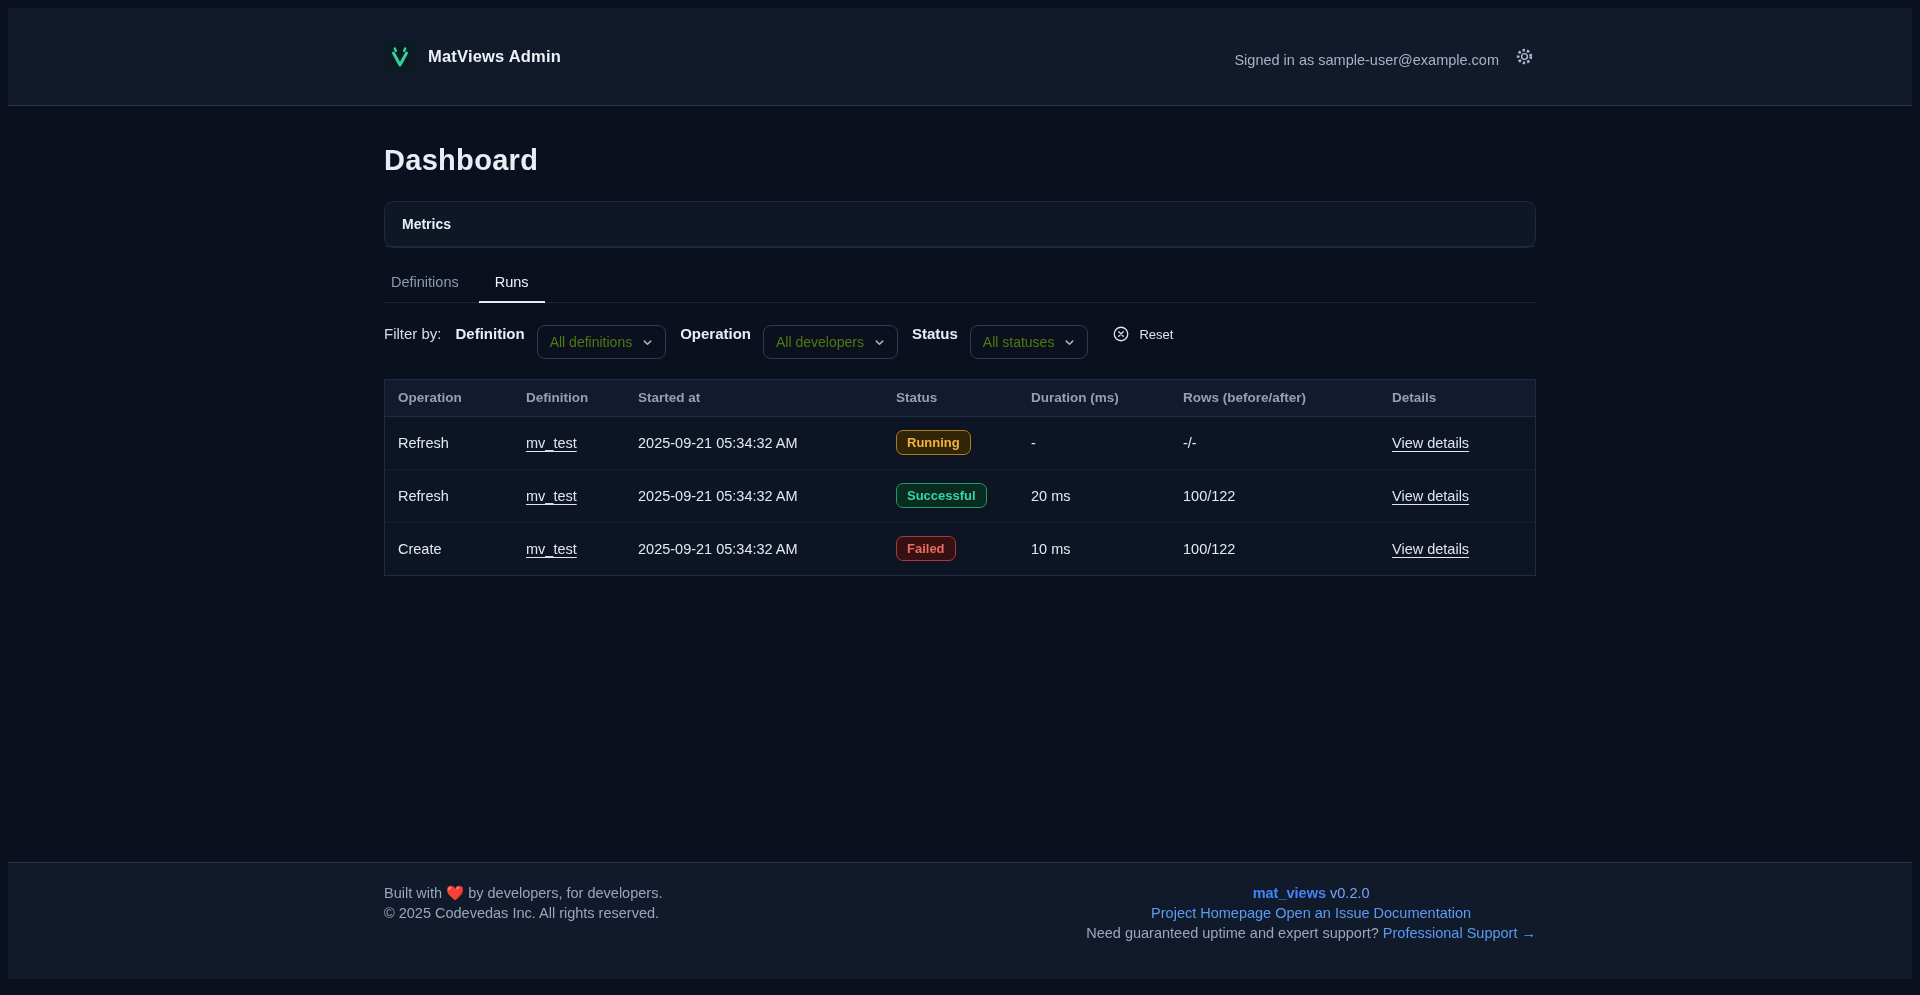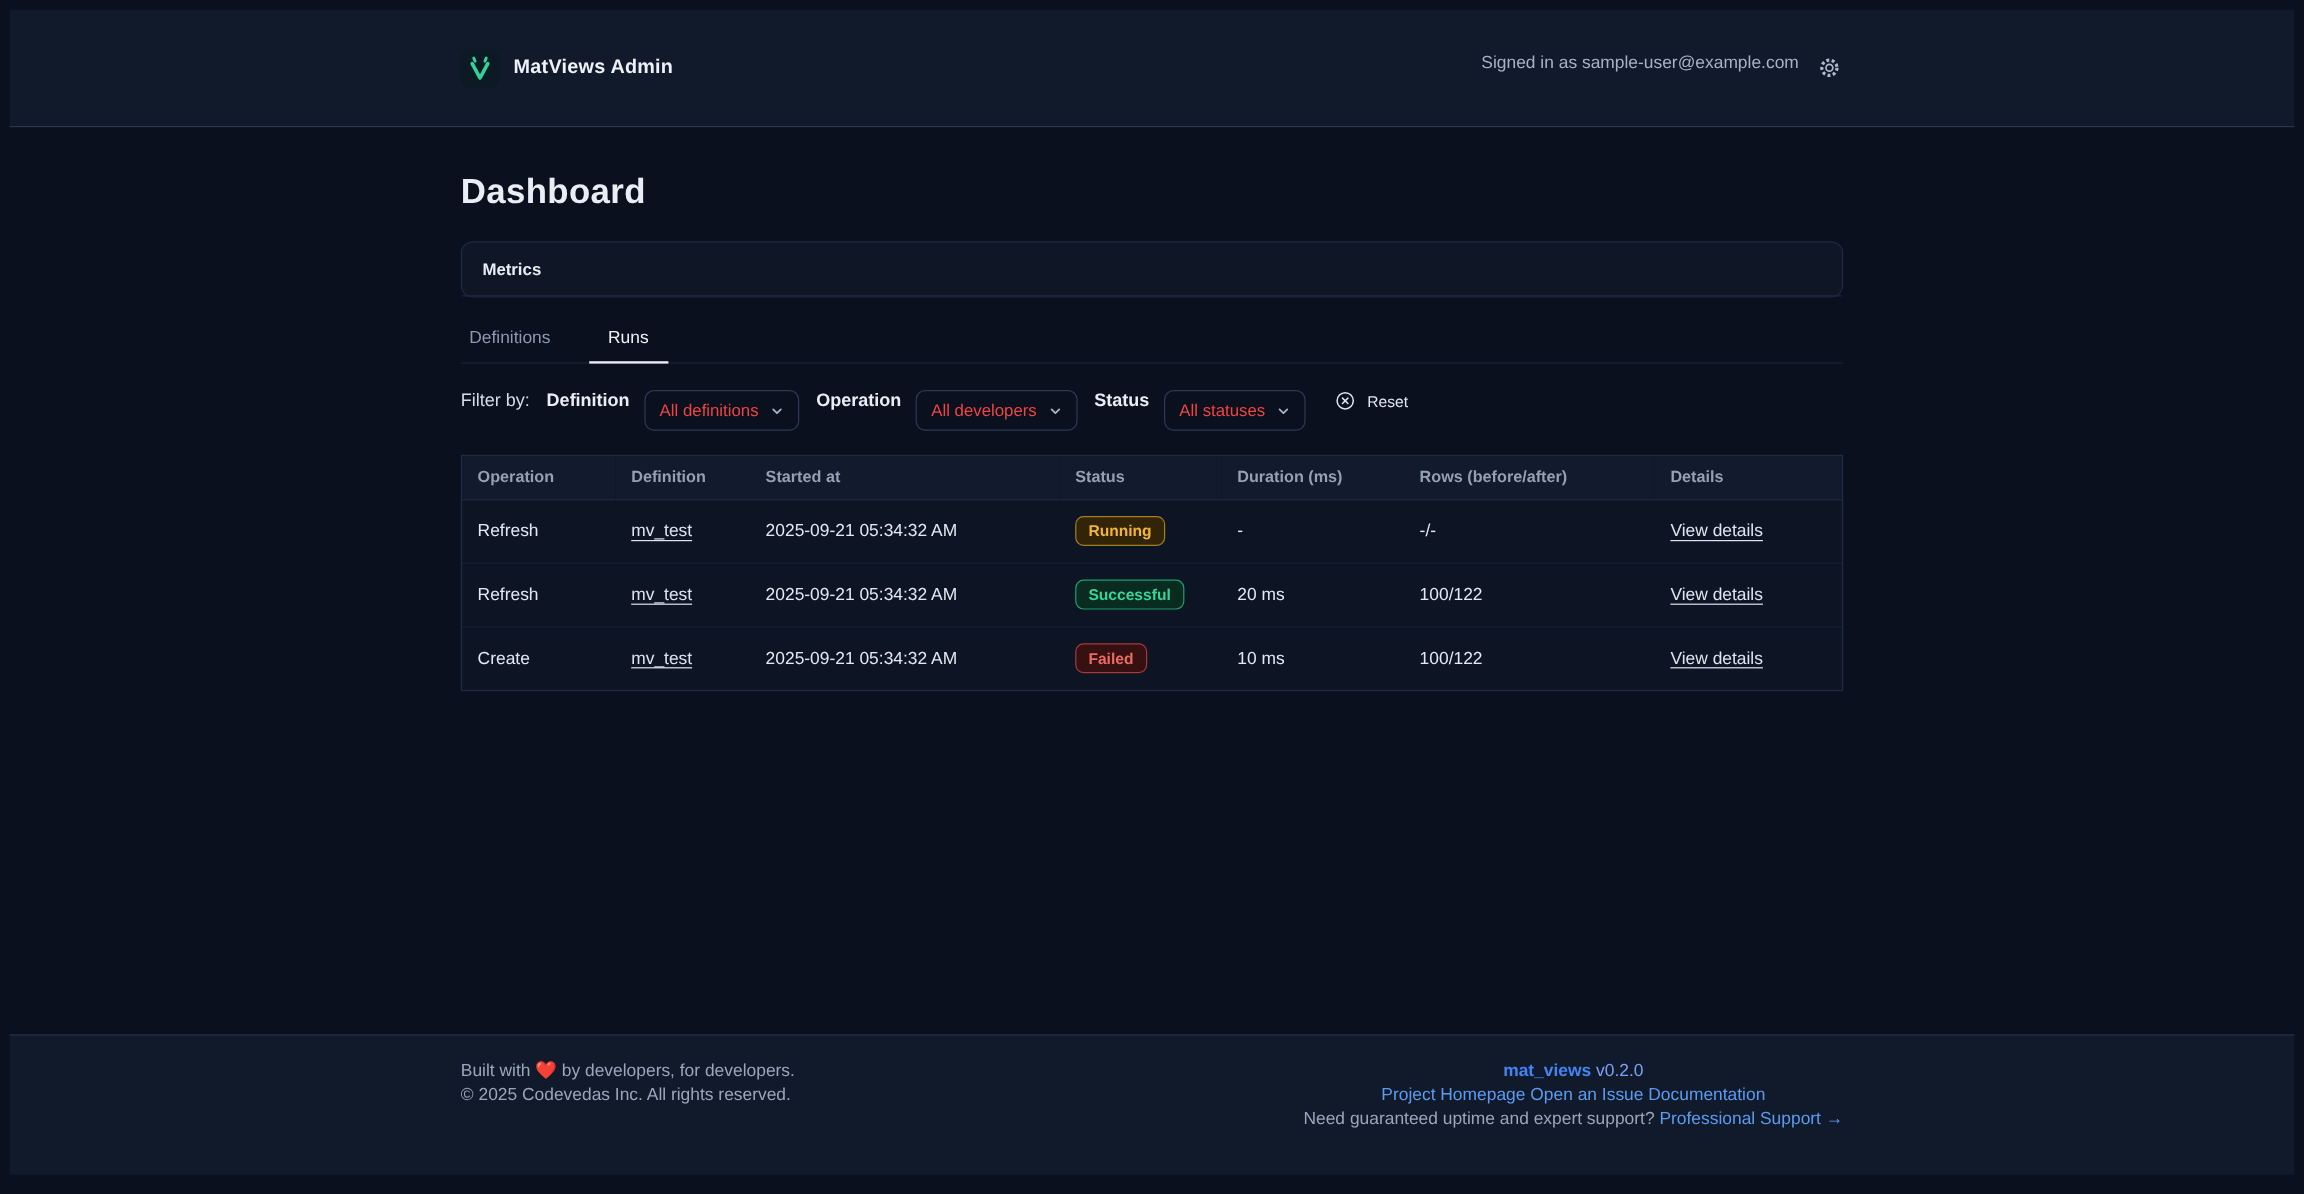"Signed in as sample-user@example.com" .hright { align-items: flex-start -> flex-end }
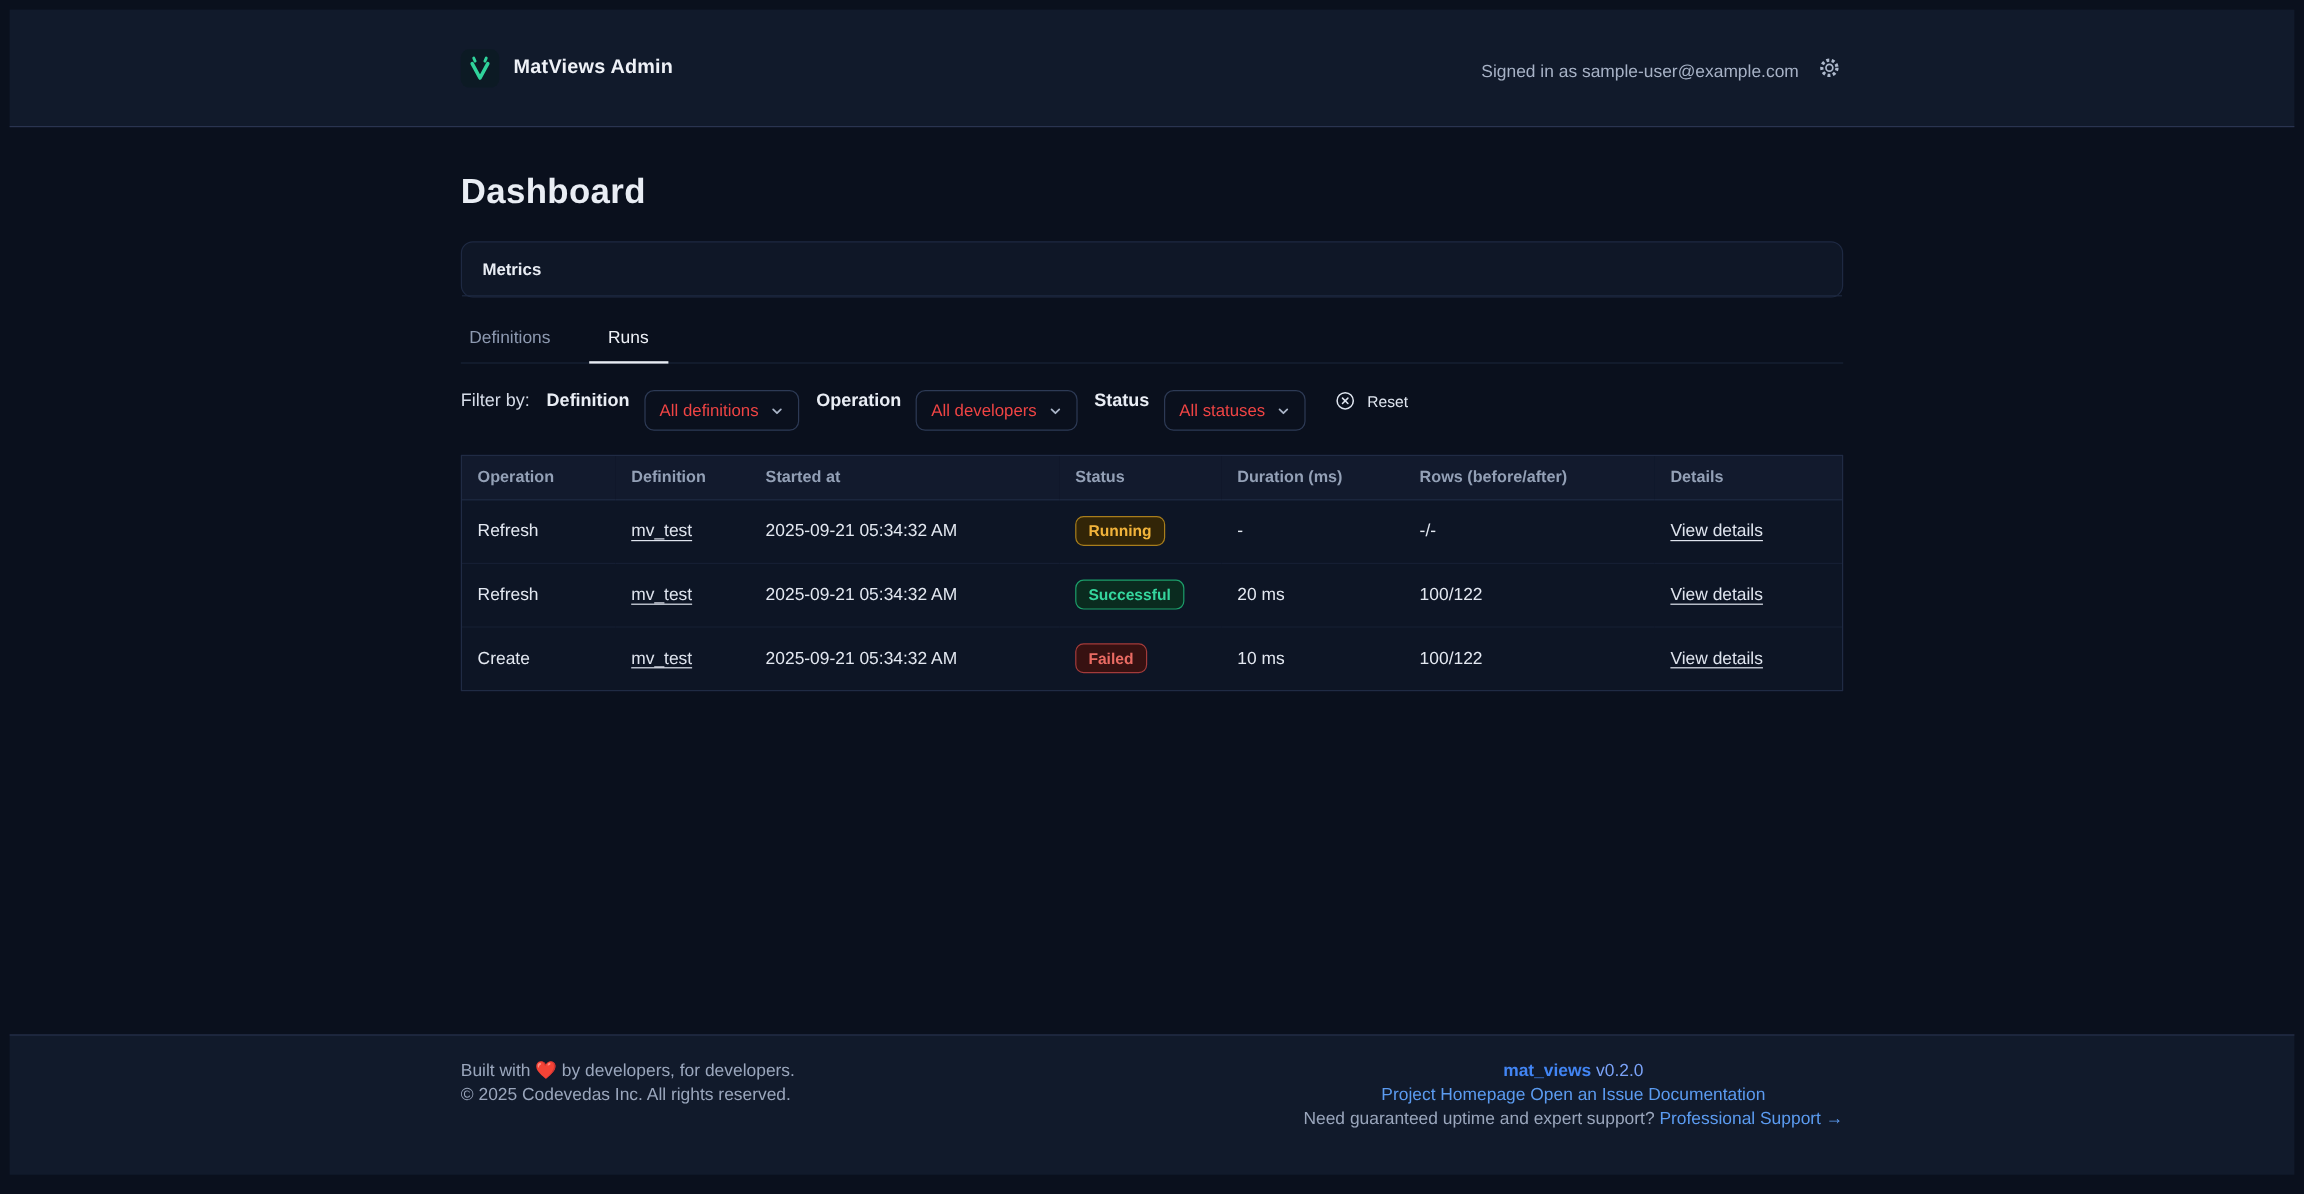"Definitions" .tabs { gap: 16px -> 4px }
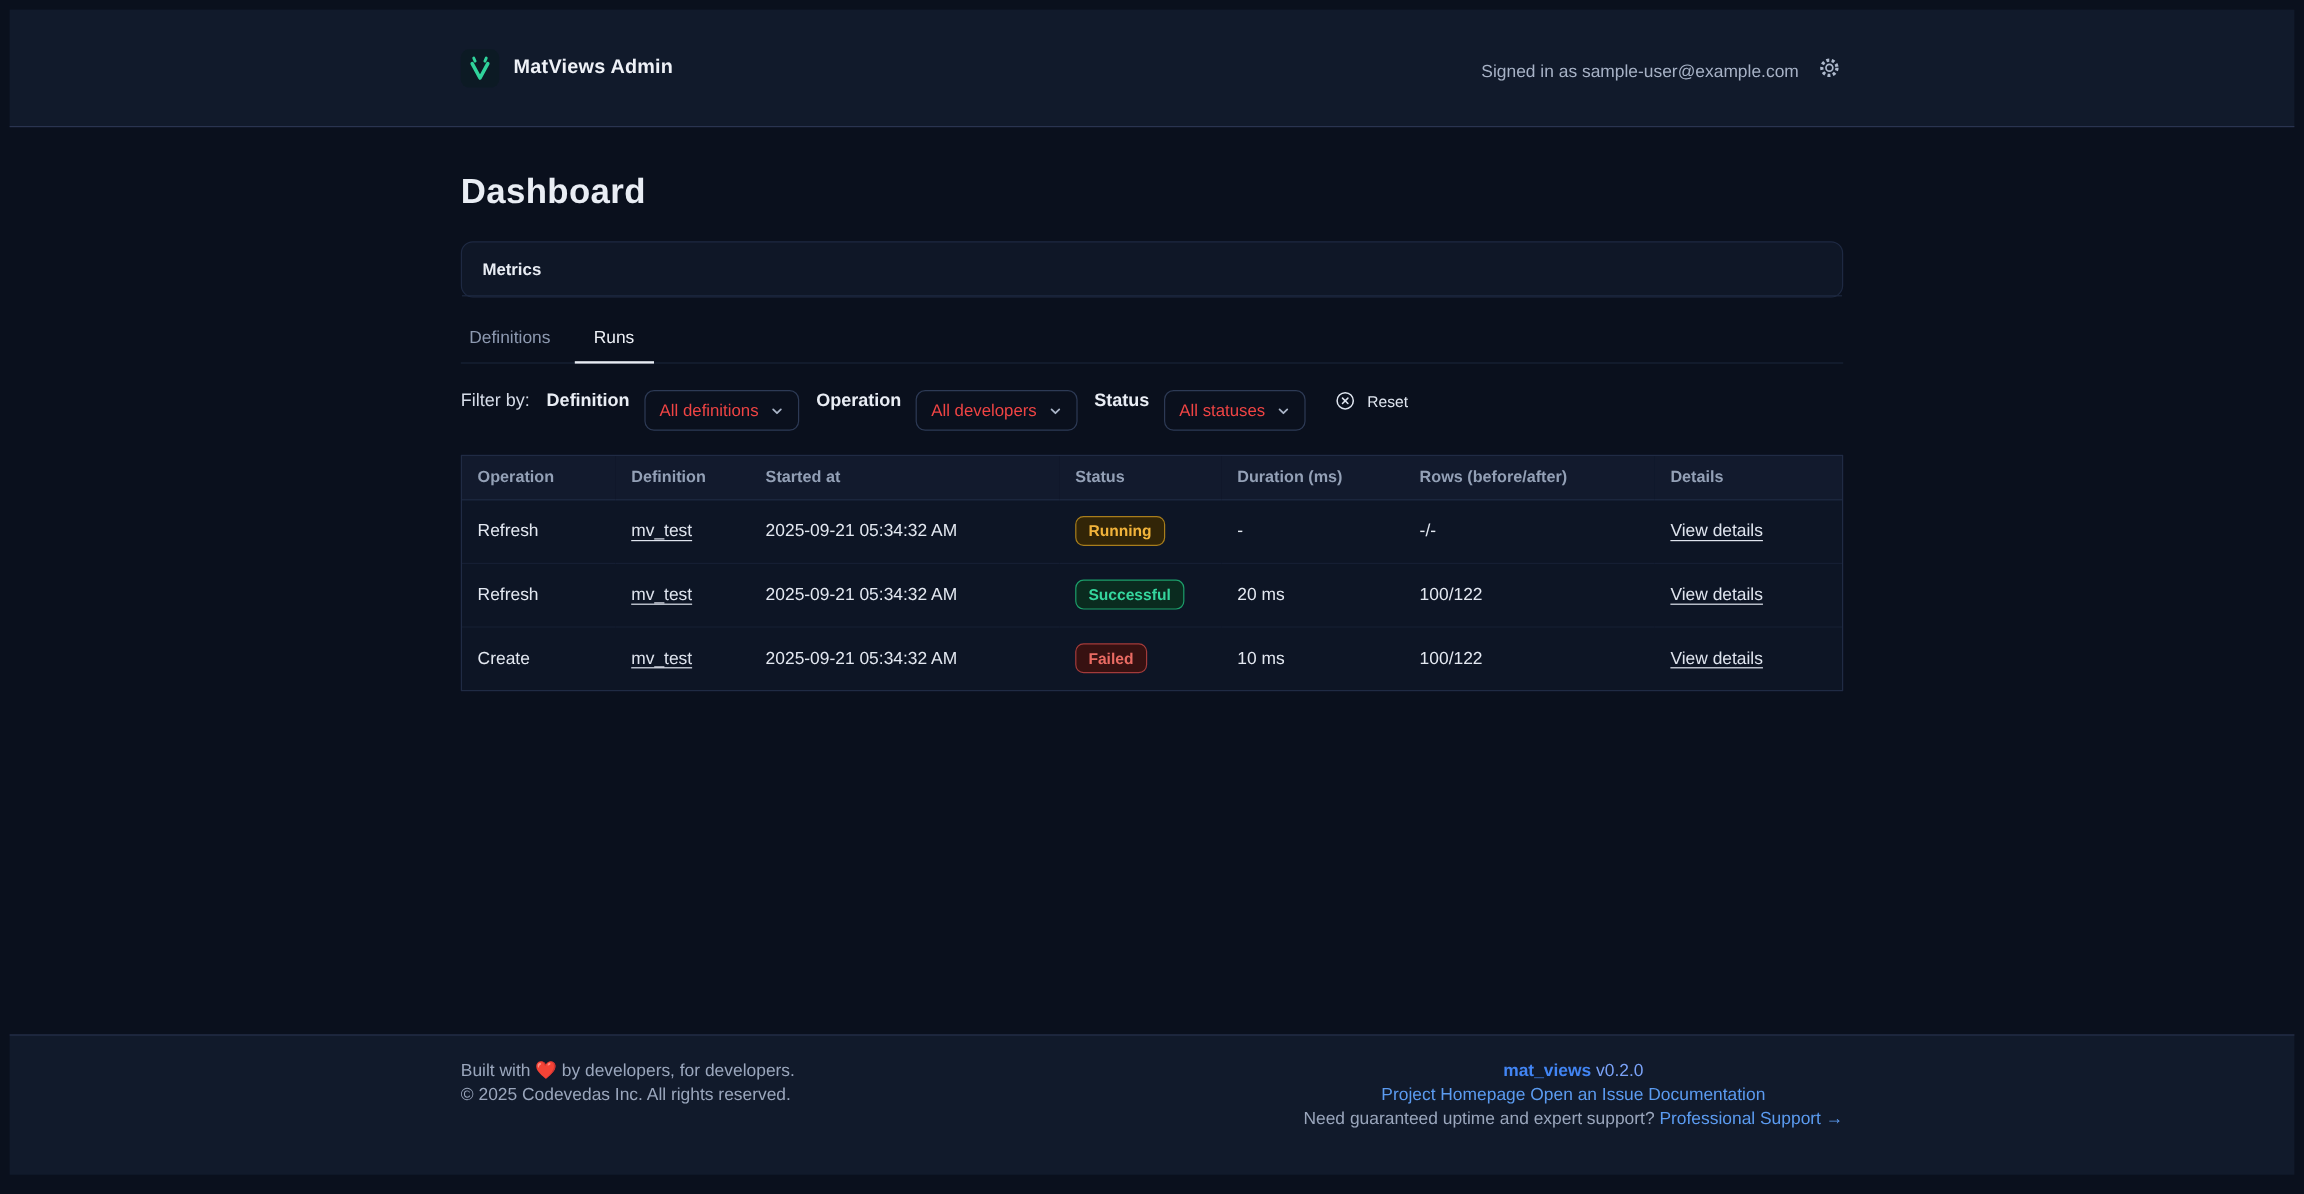"All definitions" .select { color: #ef4444 -> #4d7c0f }
